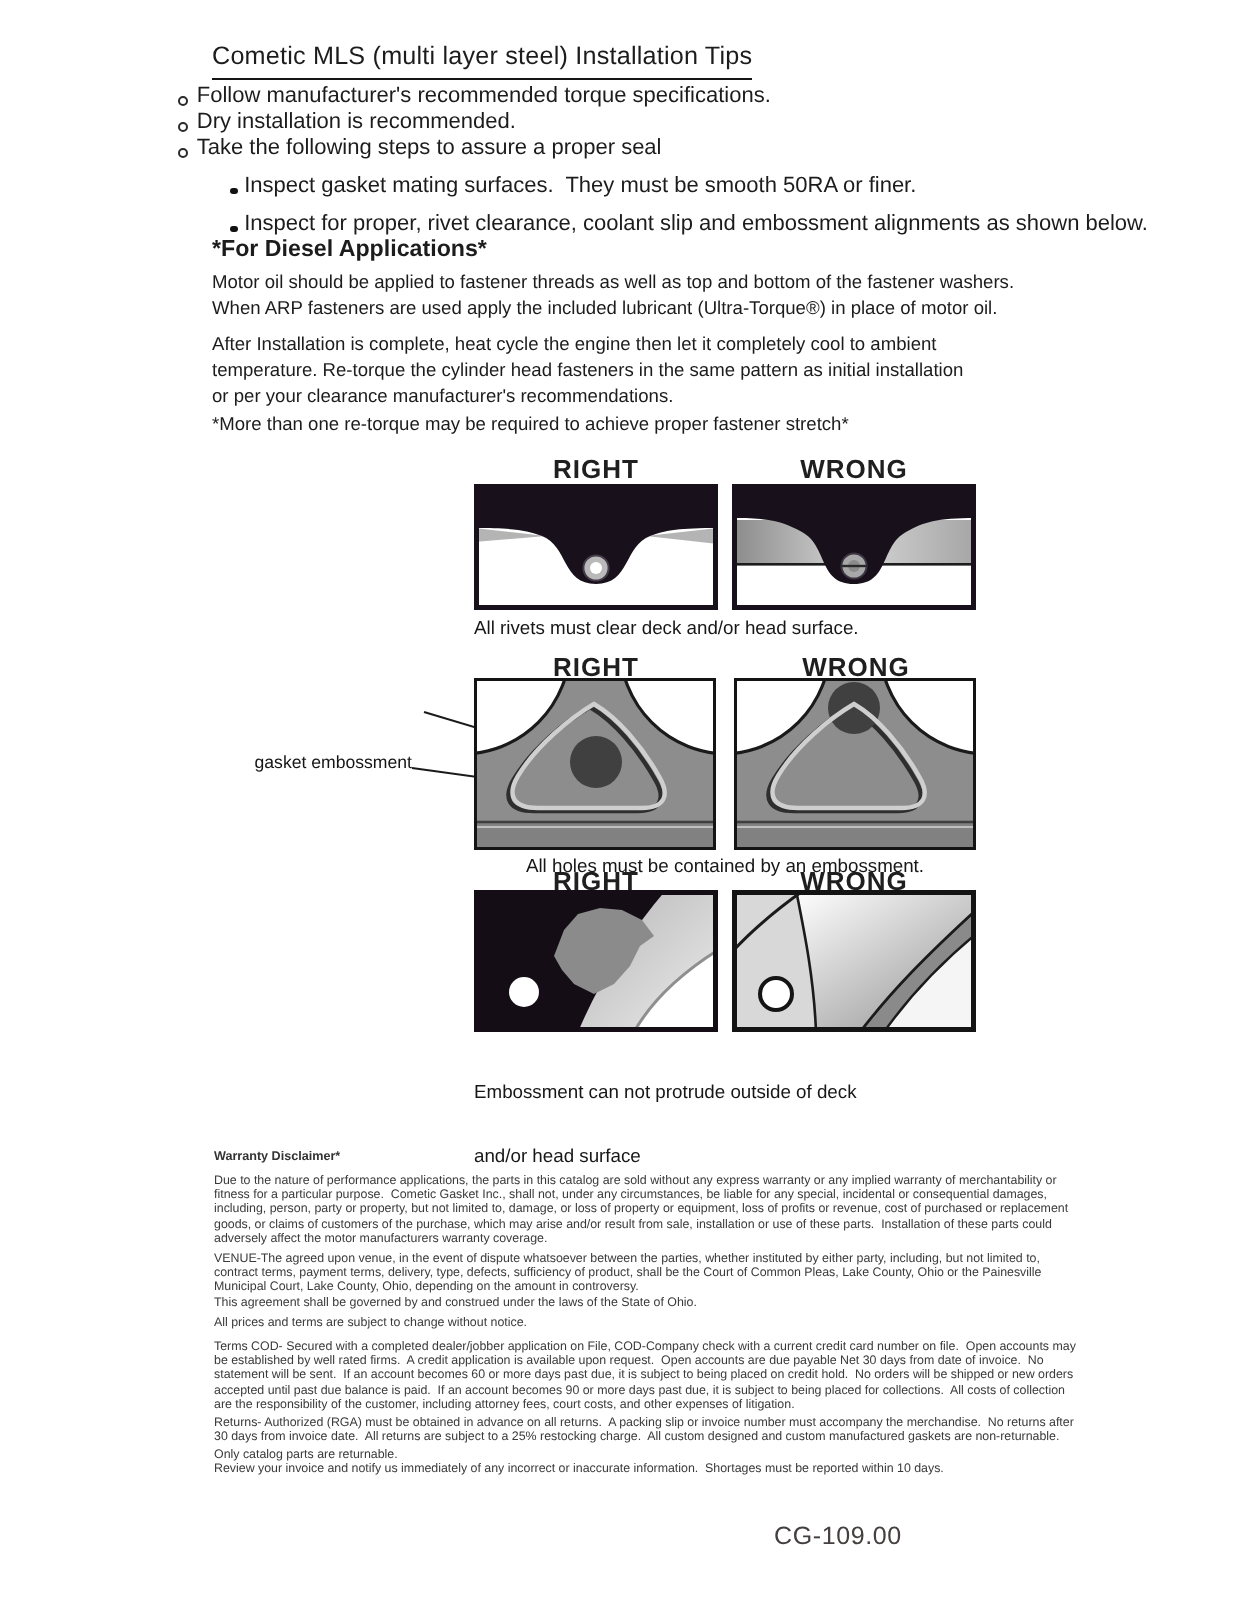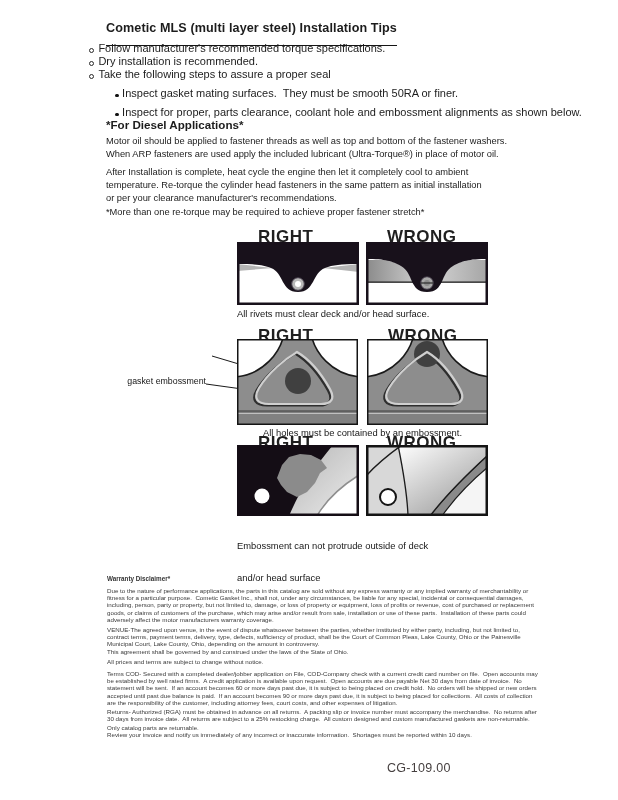"Cometic MLS (multi layer steel)" .title { font-weight: bold -> normal; padding-bottom: 10px -> 4px }
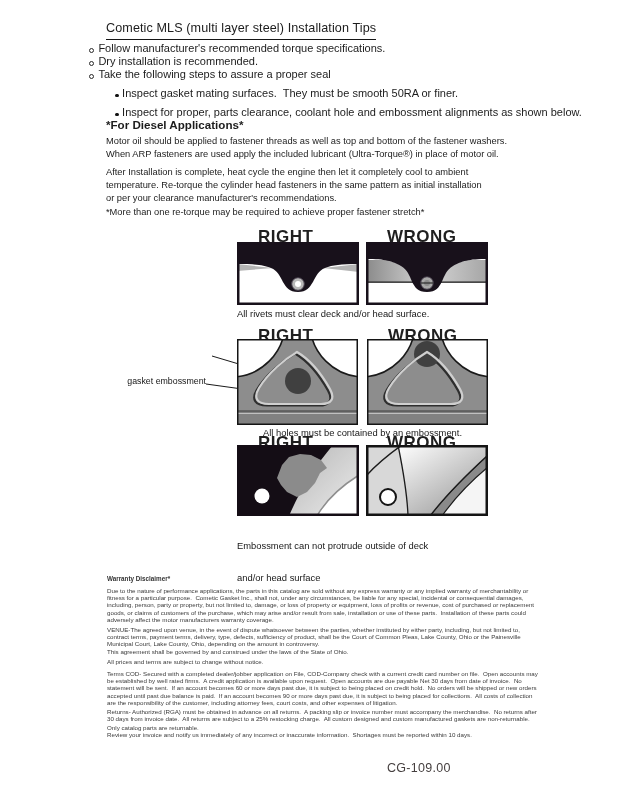"Inspect for proper, parts clearance," span { text: parts clearance, coolant hole -> rivet clearance, coolant slip }
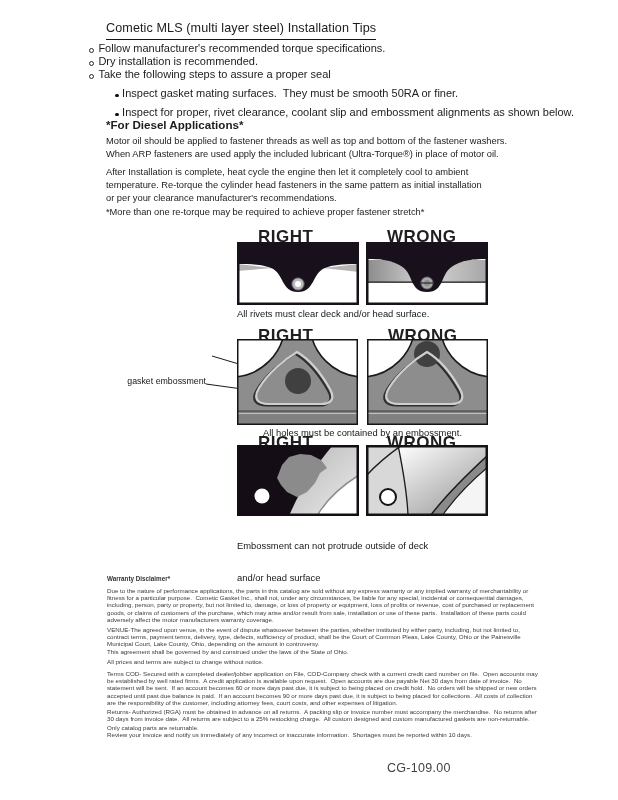"RIGHT" .dg-hdr { font-size: 17px -> 13px; text-align: none -> center }
